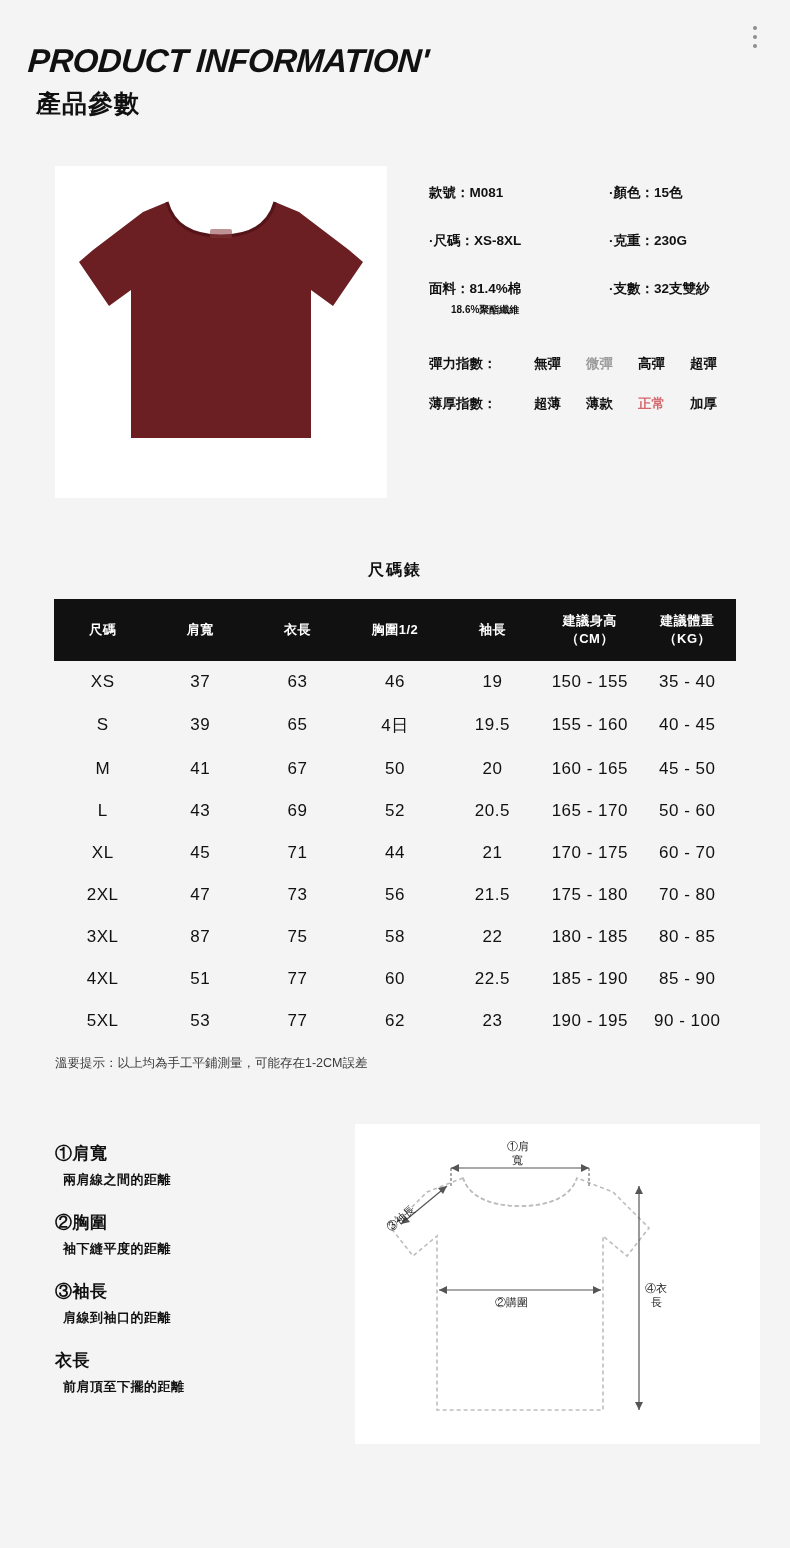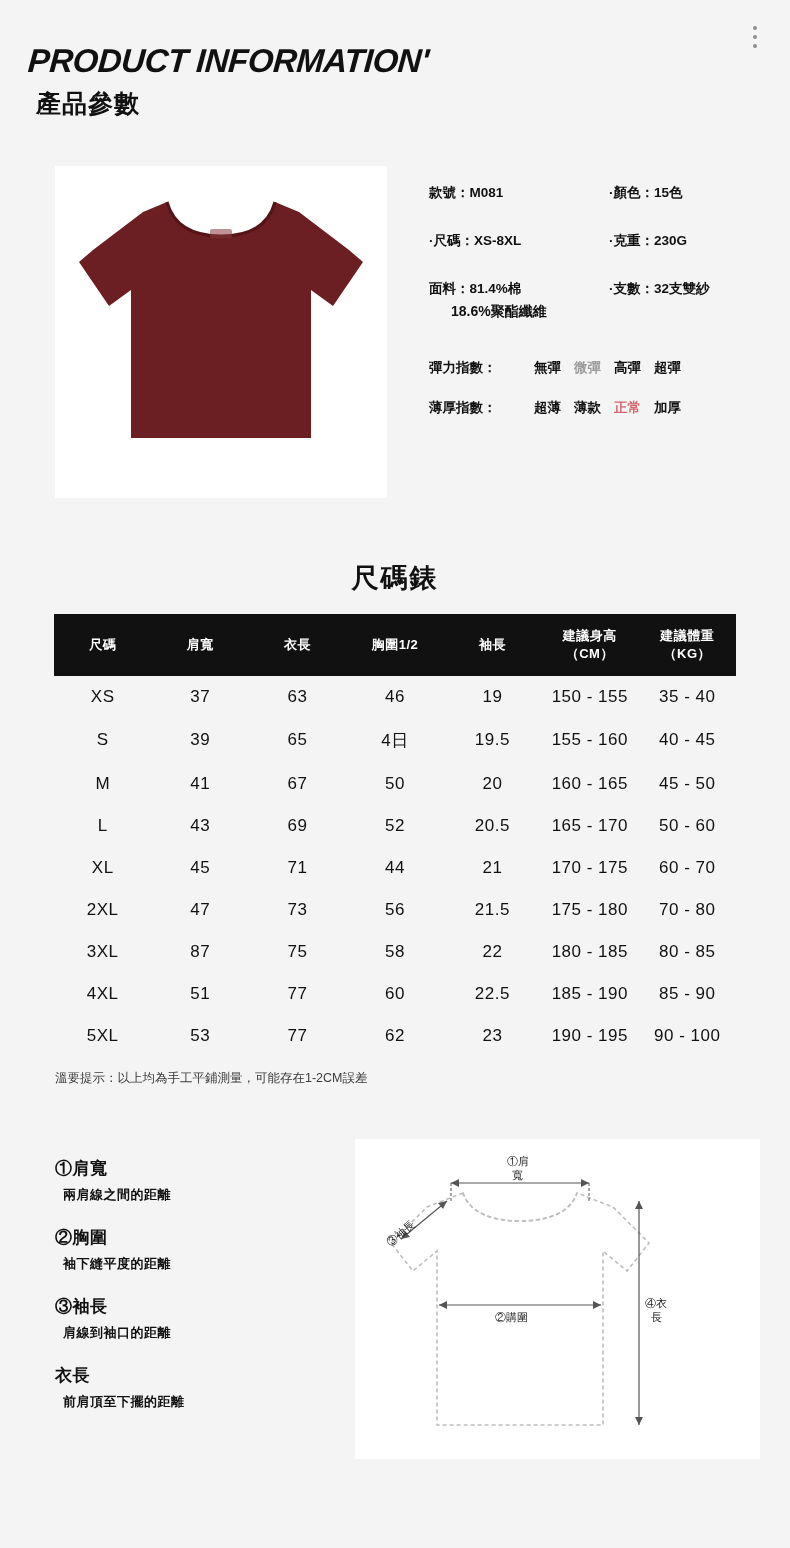"18.6%聚酯纖維" .spec-sub { font-size: 14px -> 10px }
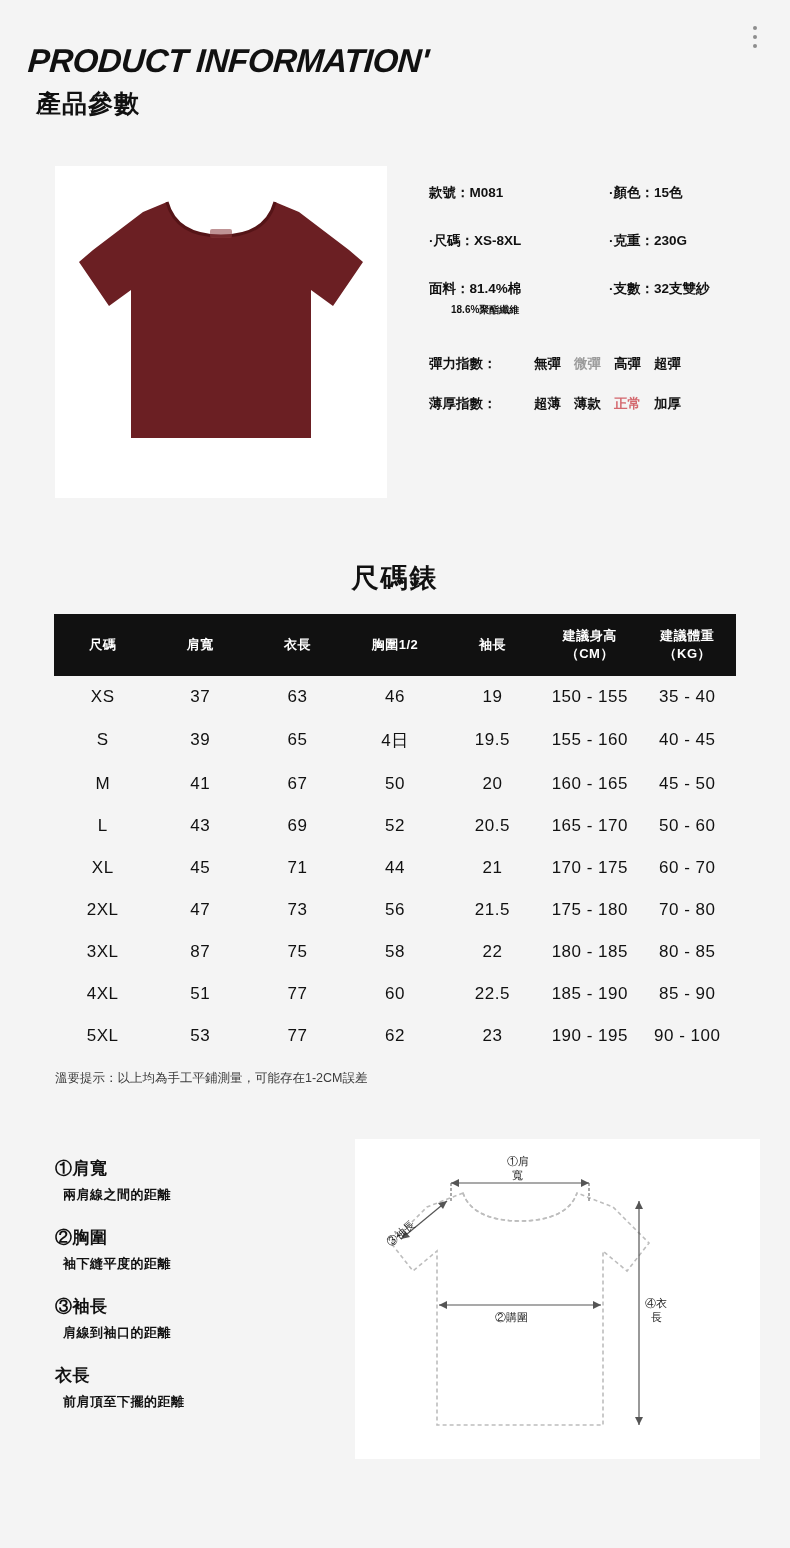"無彈" .idx-opts { gap: 13px -> 25px }
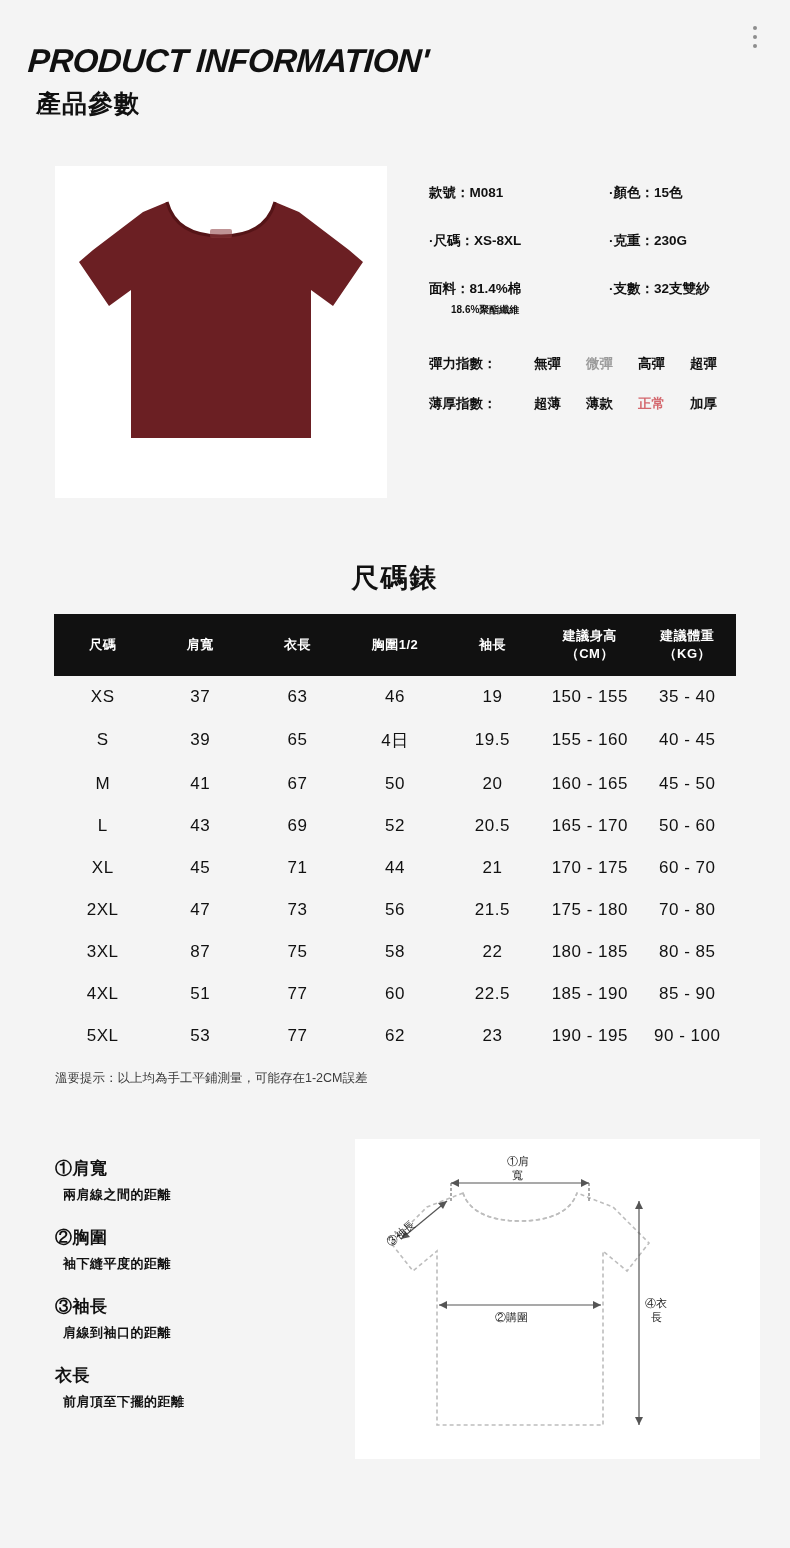"尺碼錶" .size-title { font-size: 27px -> 16px }
